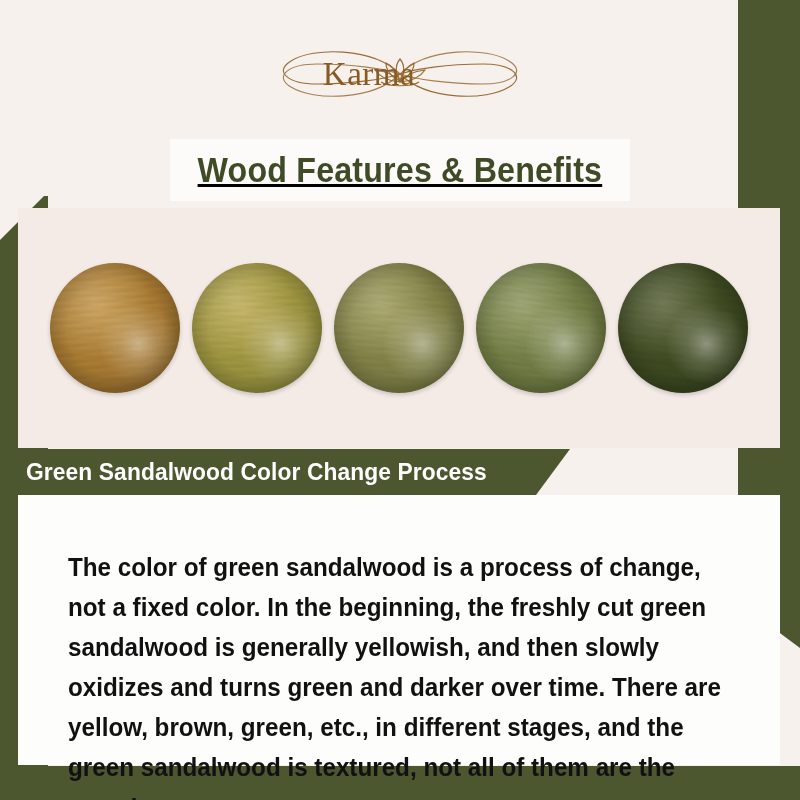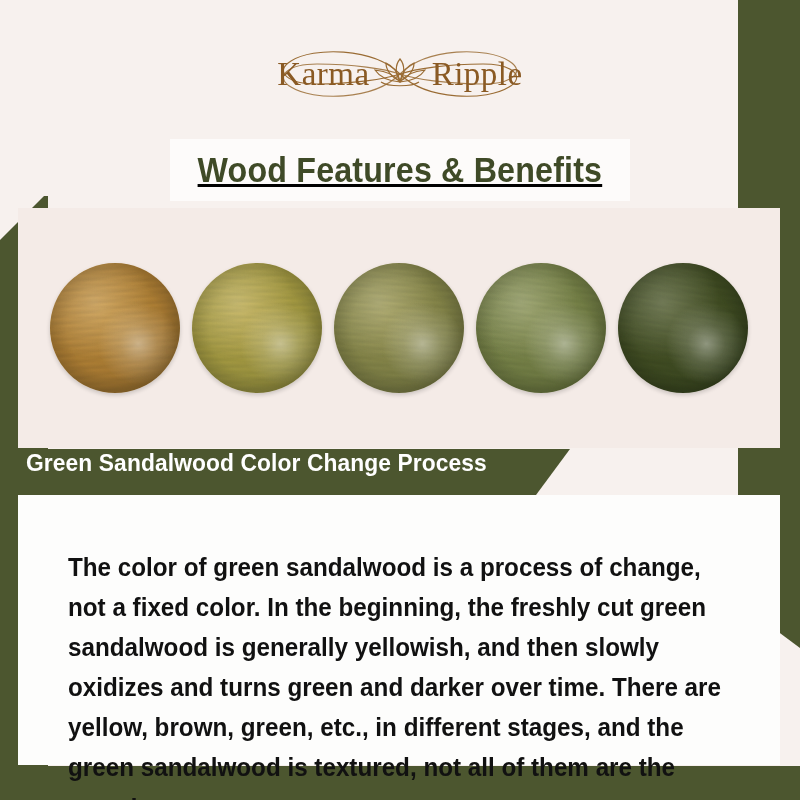"Ripple" span.logo-word { html: <span>Ripple</span> -> none }
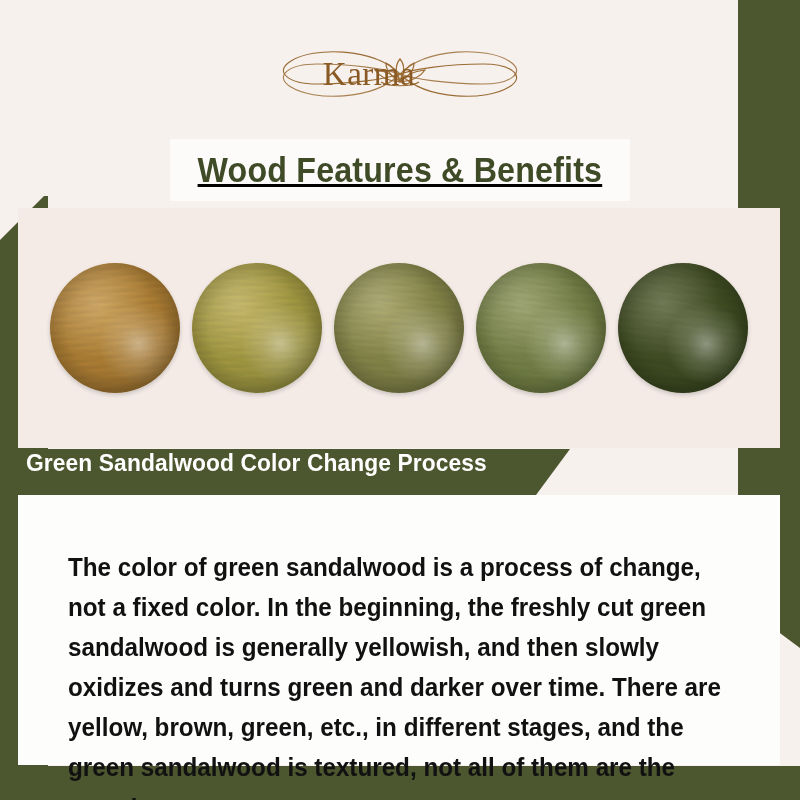"Green Sandalwood Color Change Process" .section-banner { align-items: flex-start -> center }
